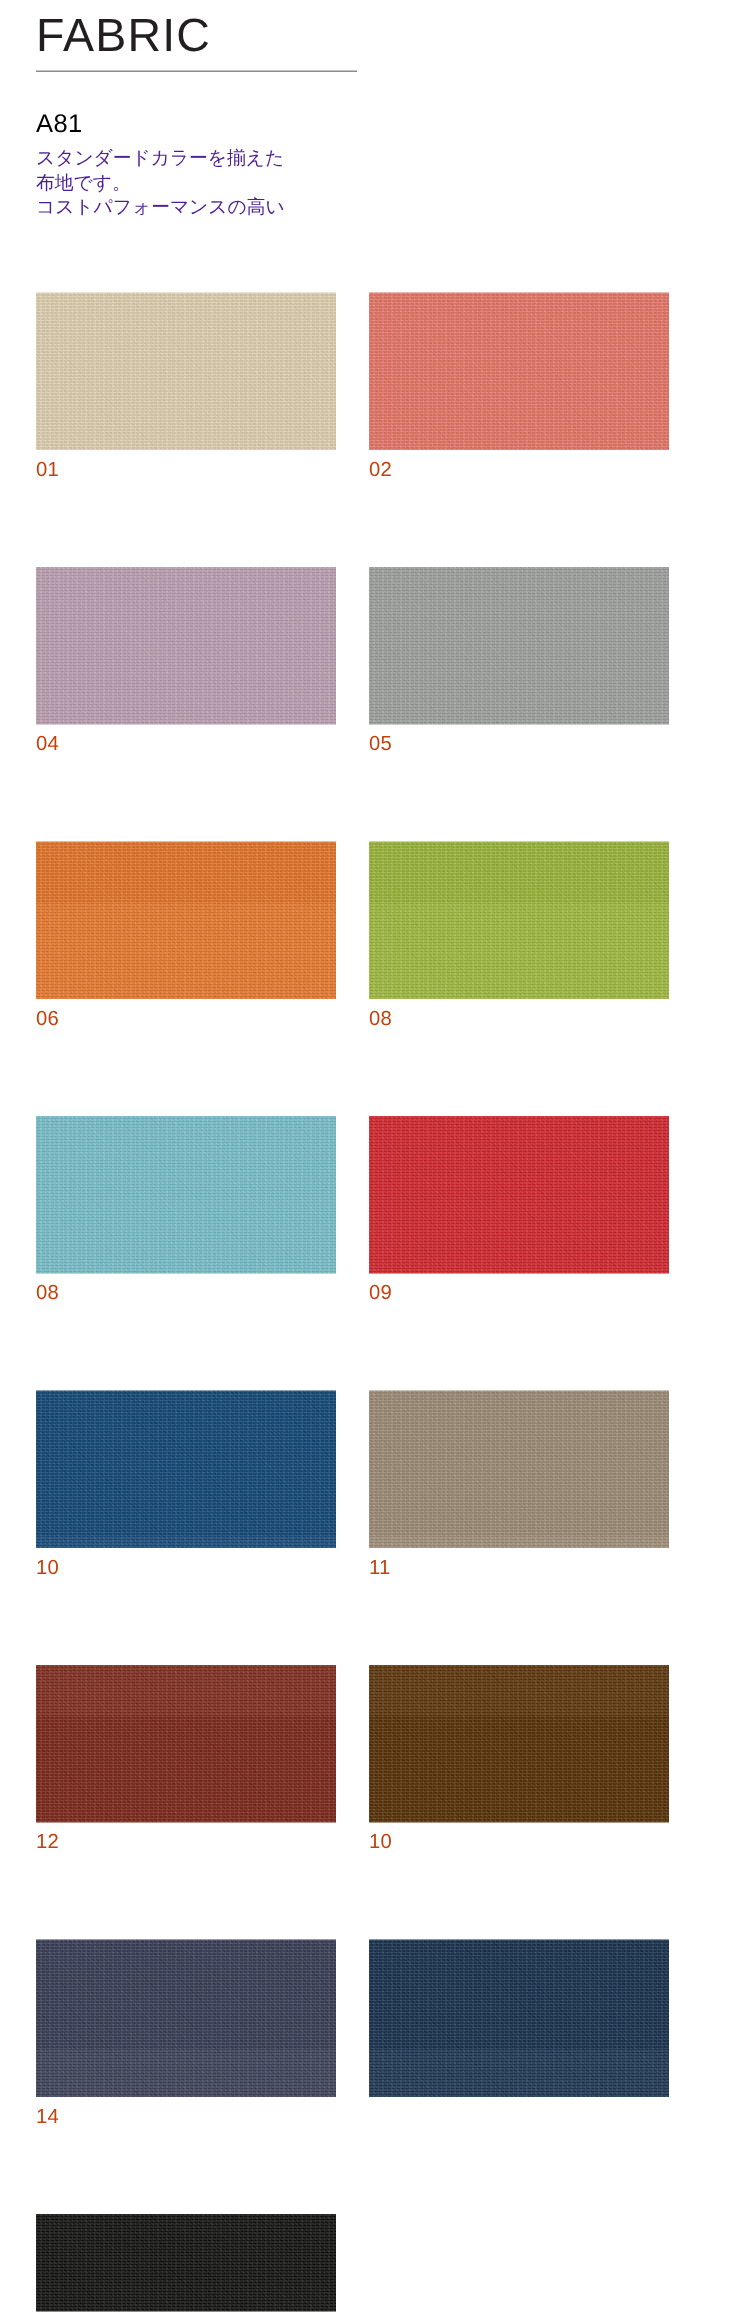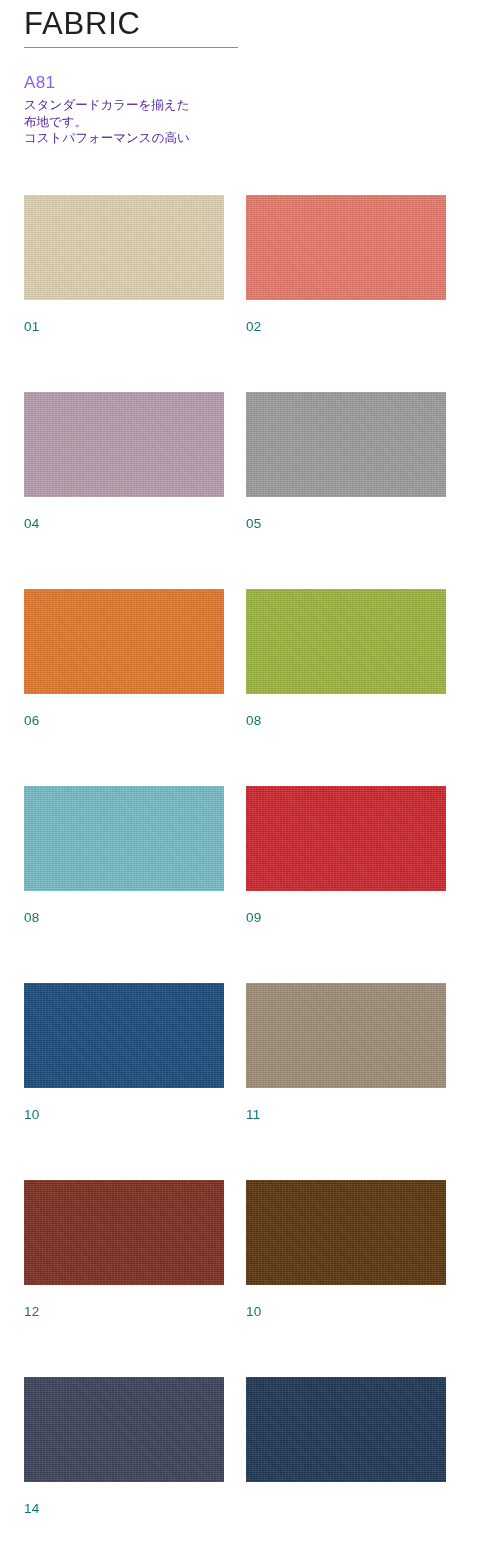"A81" .series-code { color: #8b5cf6 -> #000000 }
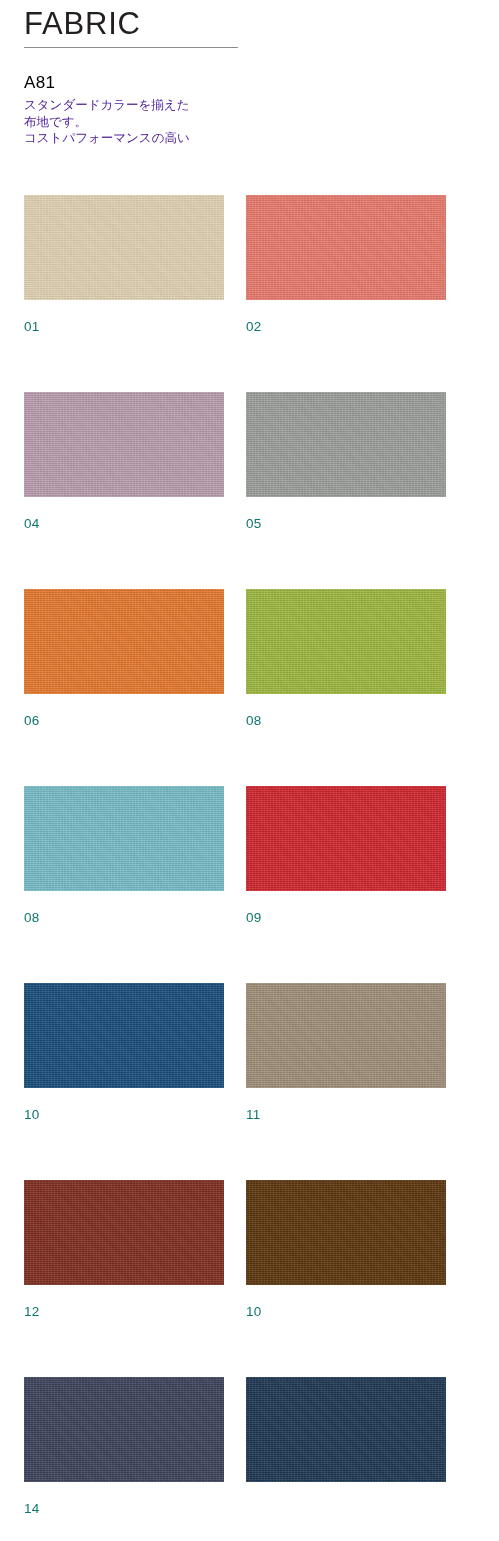"01" .swatch-label { color: #0f766e -> #c2410c; margin-top: 18px -> 4px }
